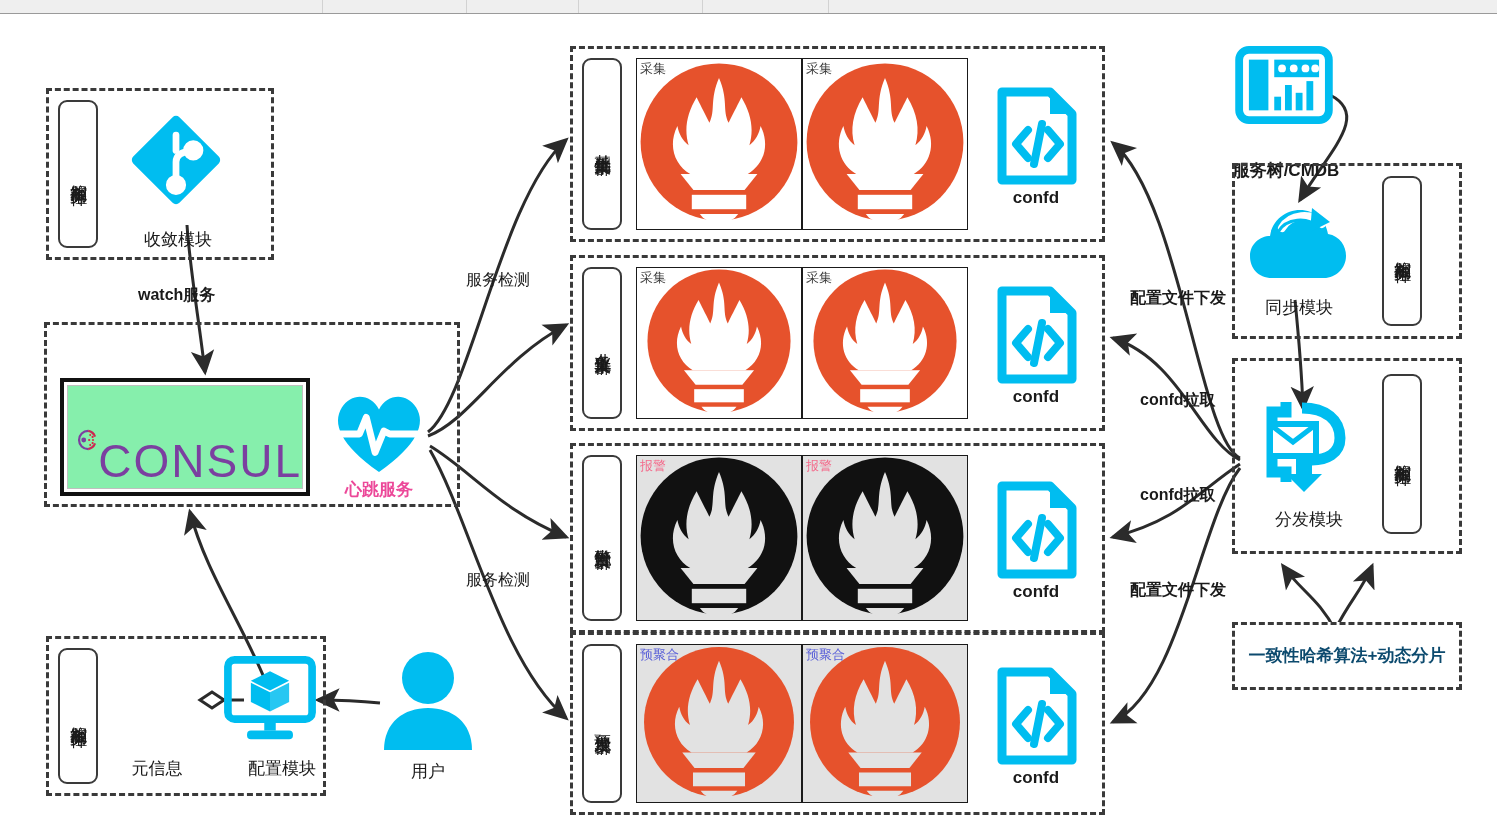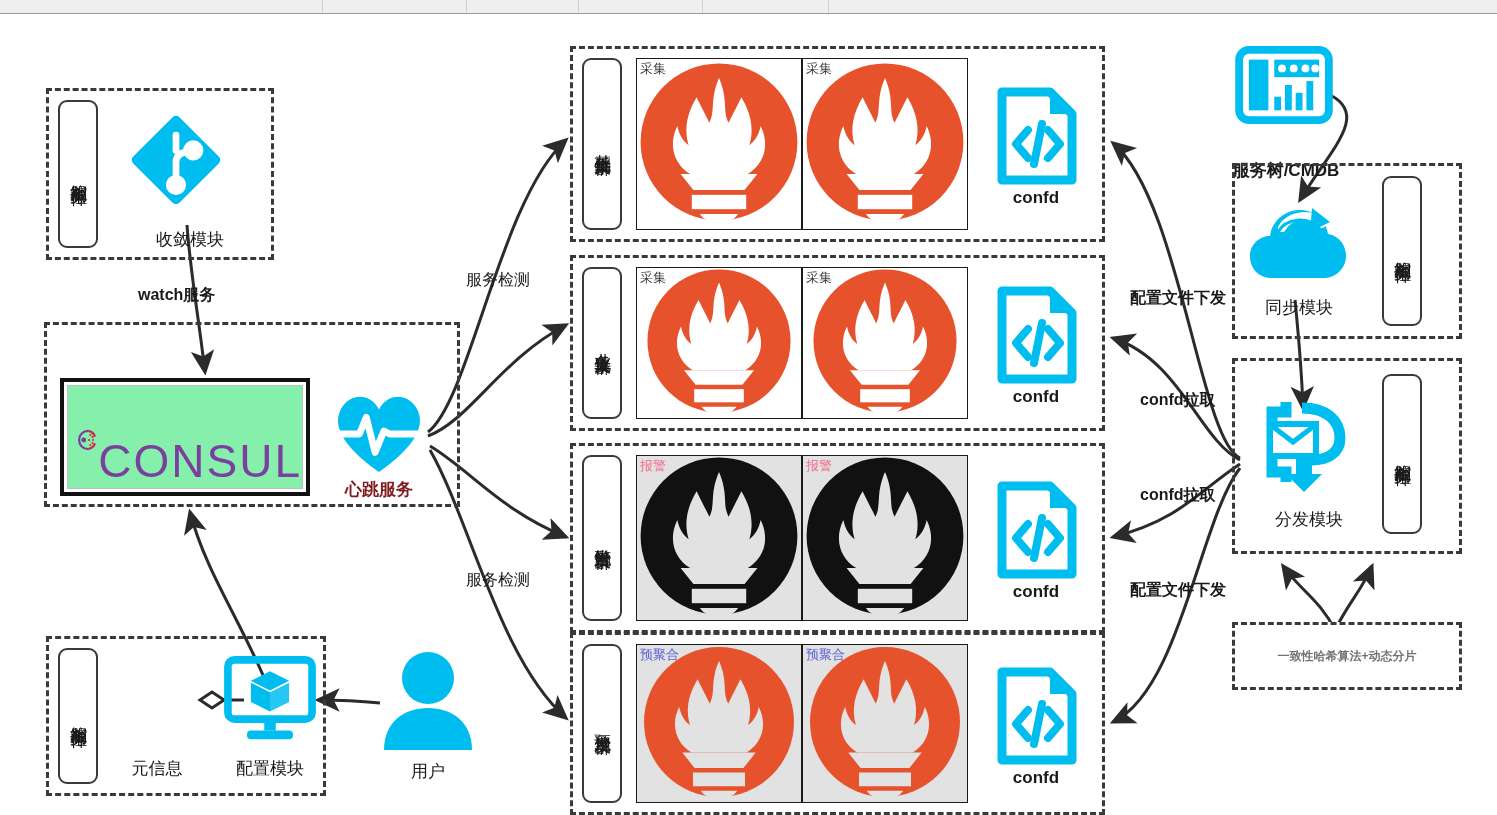"收敛模块" div.cap { left: 132px -> 120px }
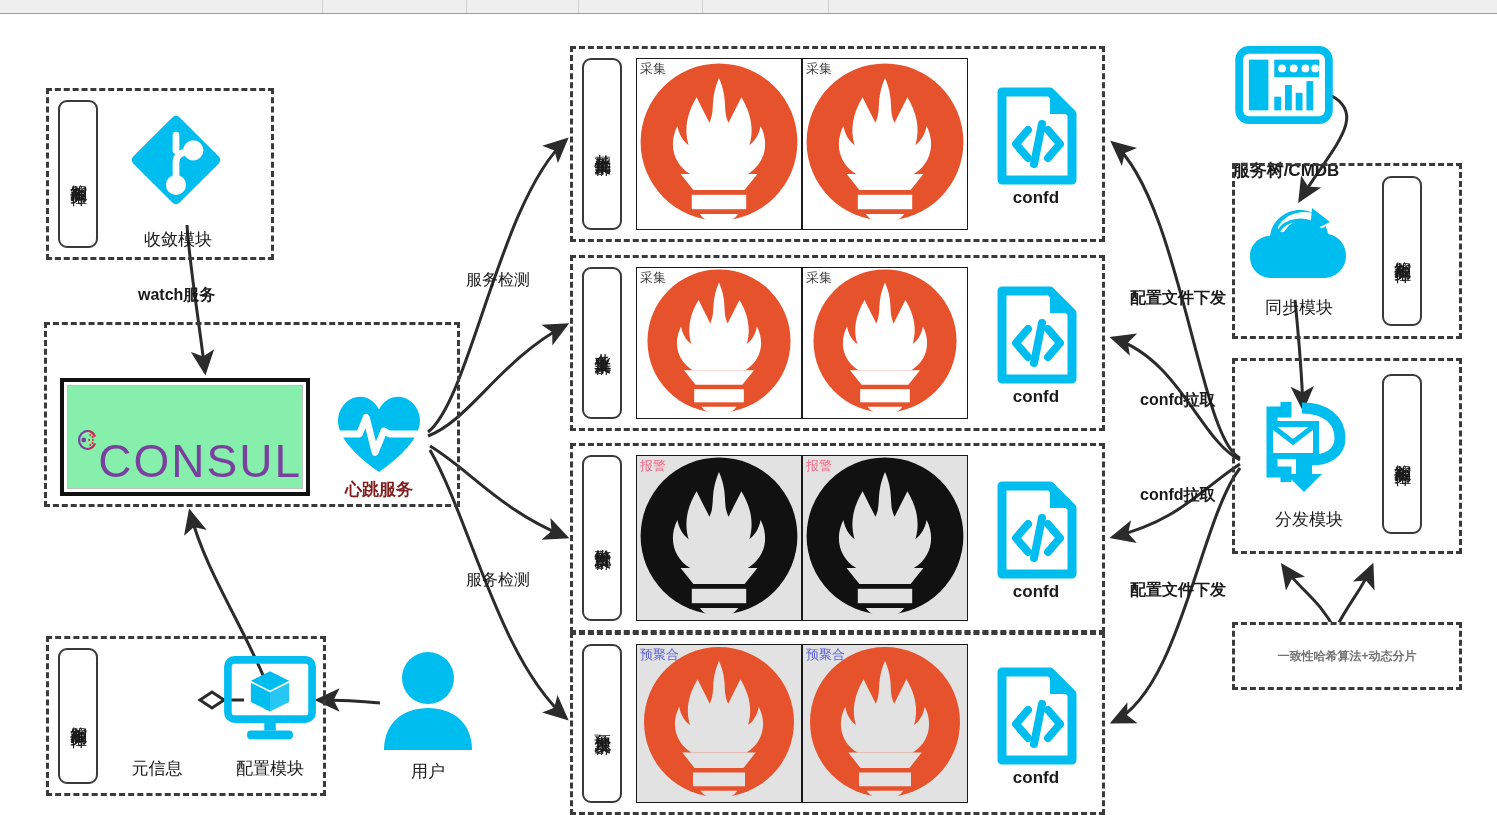"心跳服务" div.cap { color: #7f1d1d -> #ec4899 }
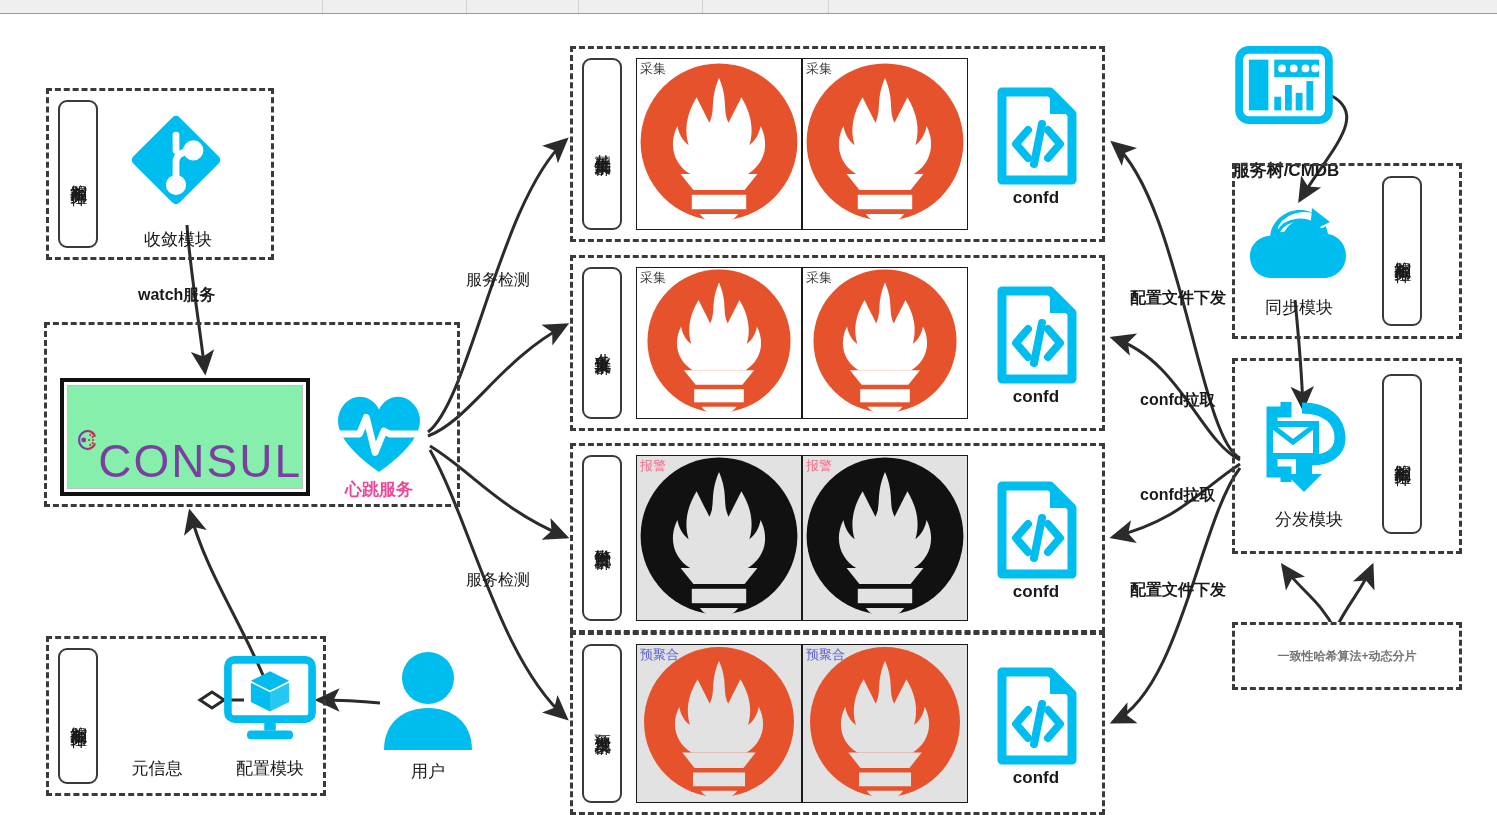"一致性哈希算法+动态分片" .redbox { color: #737373 -> #0c4a6e; font-size: 12px -> 17px }
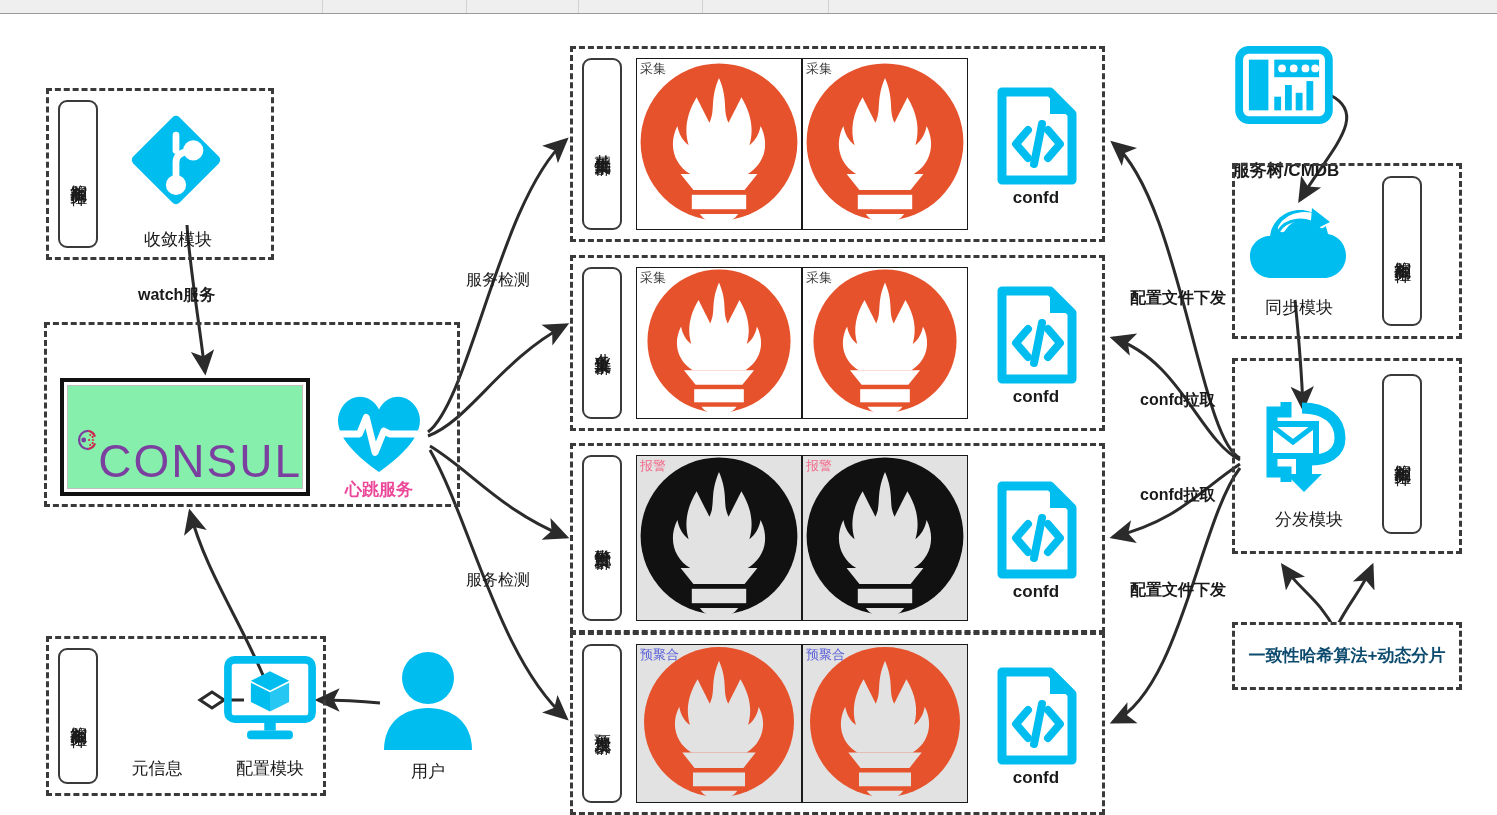"配置模块" div.cap { left: 218px -> 230px }
